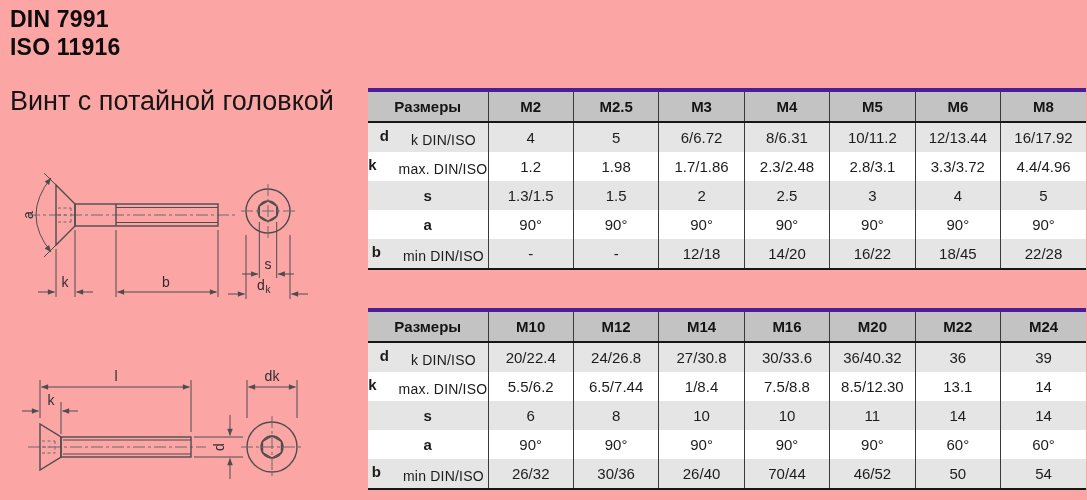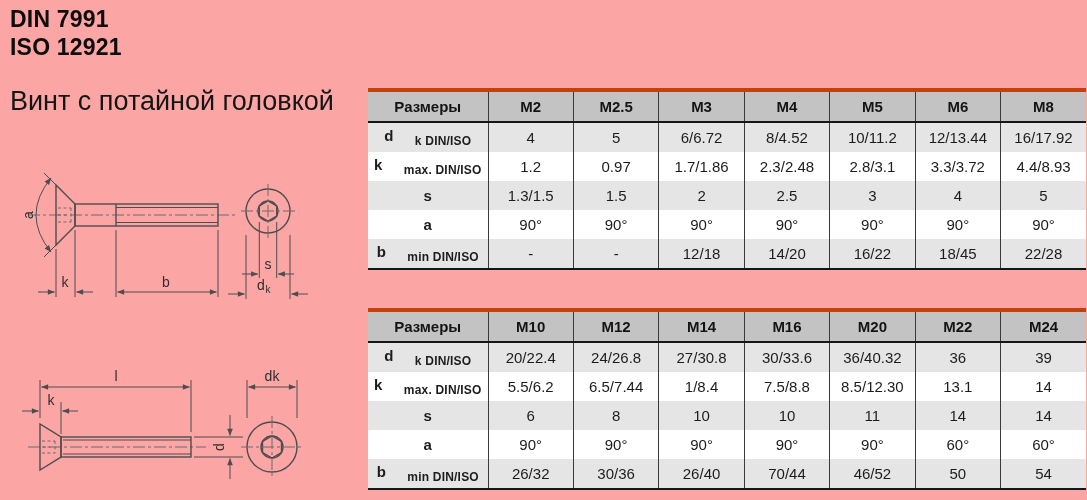"ISO 12921" div.std { text: 12921 -> 11916 }
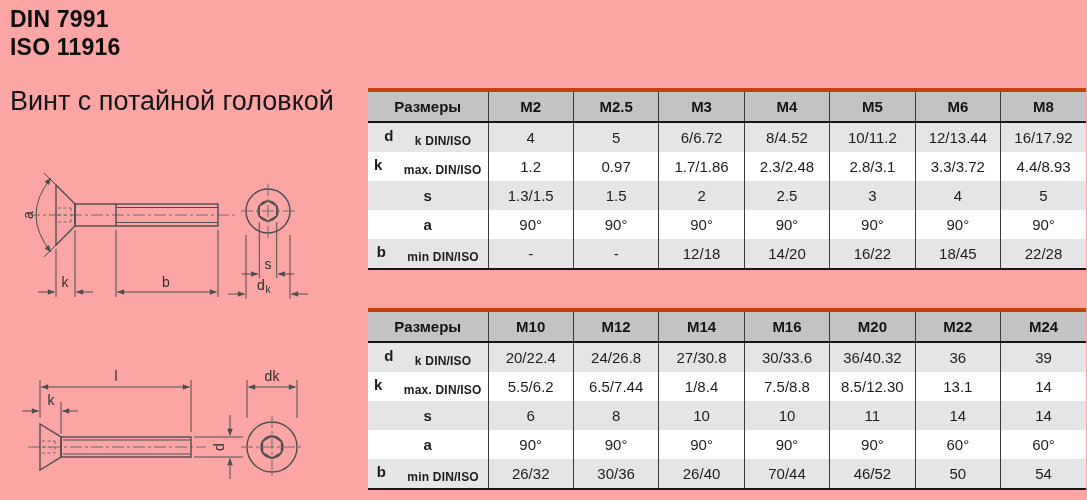"Размеры" .dim-table { border-top: 4px solid #c2410c -> 4px solid #4c1d95 }
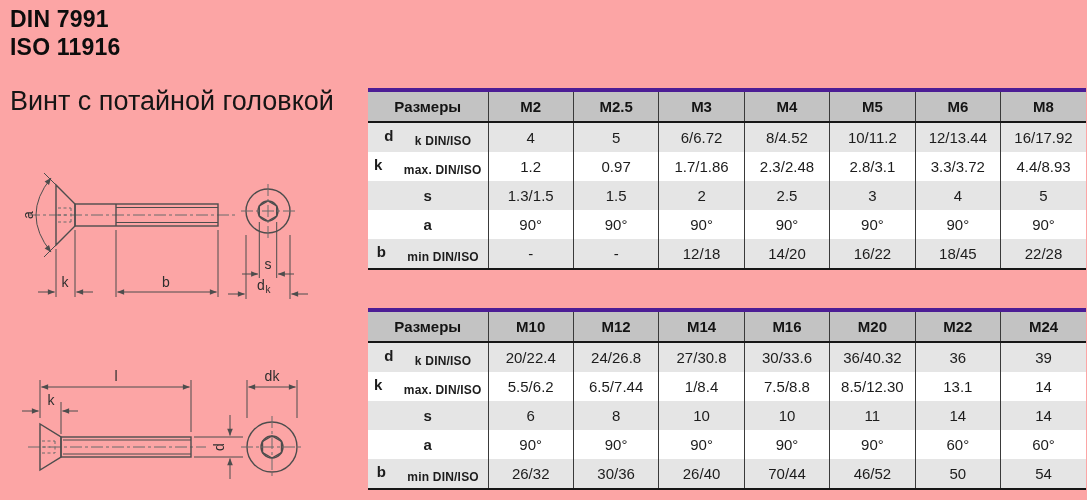"k DIN/ISO" .lab-sub { font-size: 12px -> 14px; font-weight: bold -> normal }
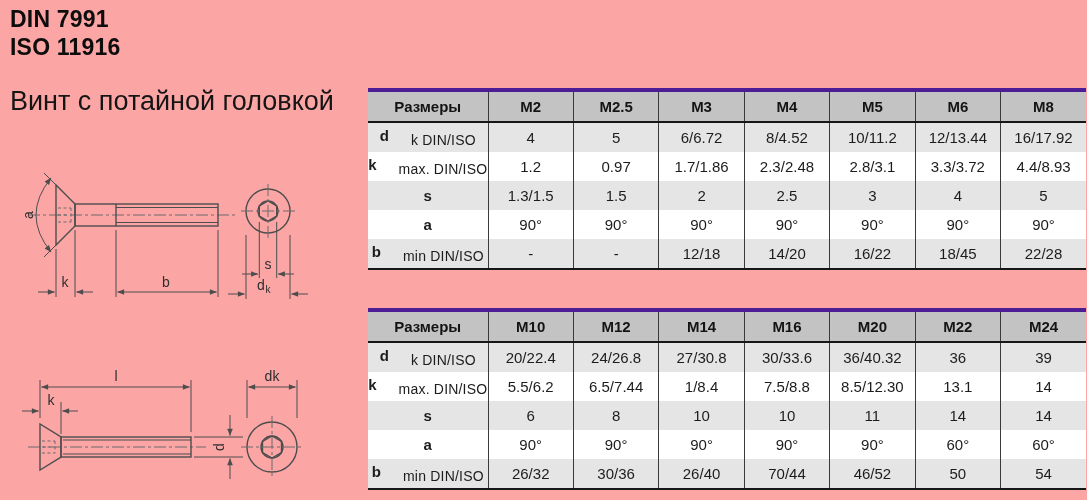"8/4.52" td { text: 8/4.52 -> 8/6.31 }
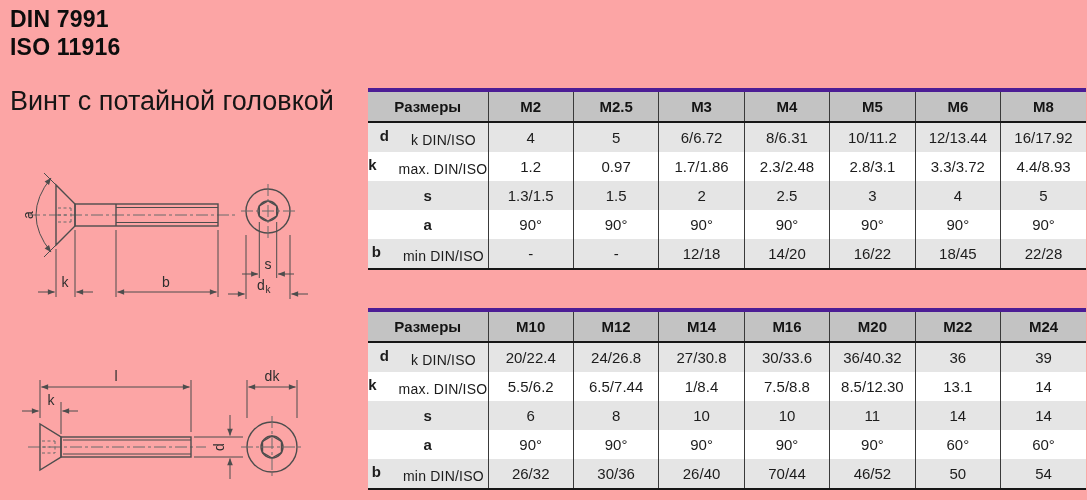"0.97" td { text: 0.97 -> 1.98 }
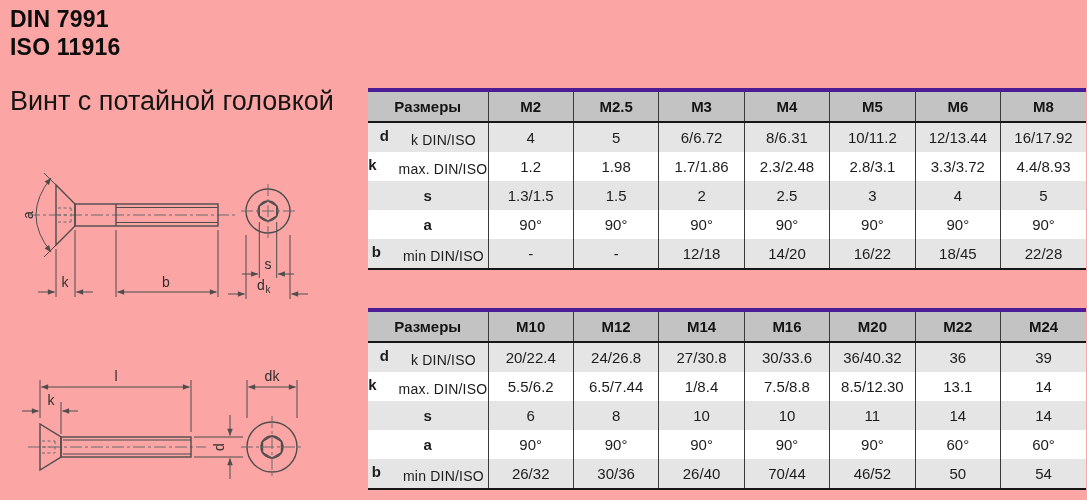"4.4/8.93" td { text: 4.4/8.93 -> 4.4/4.96 }
